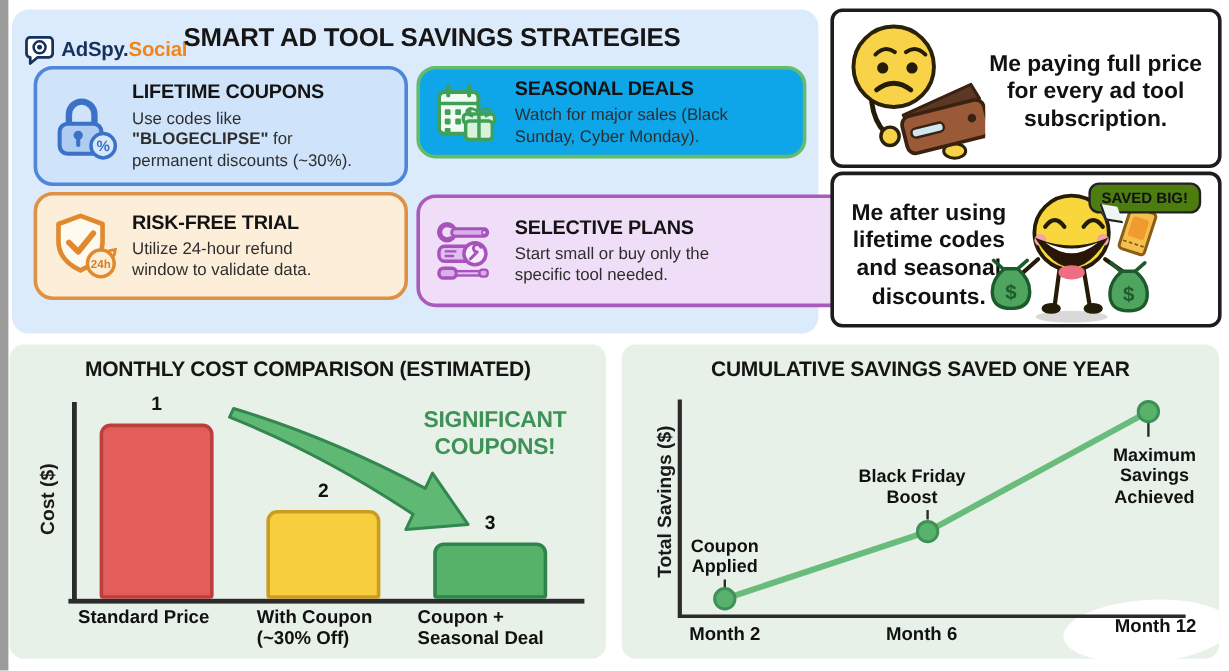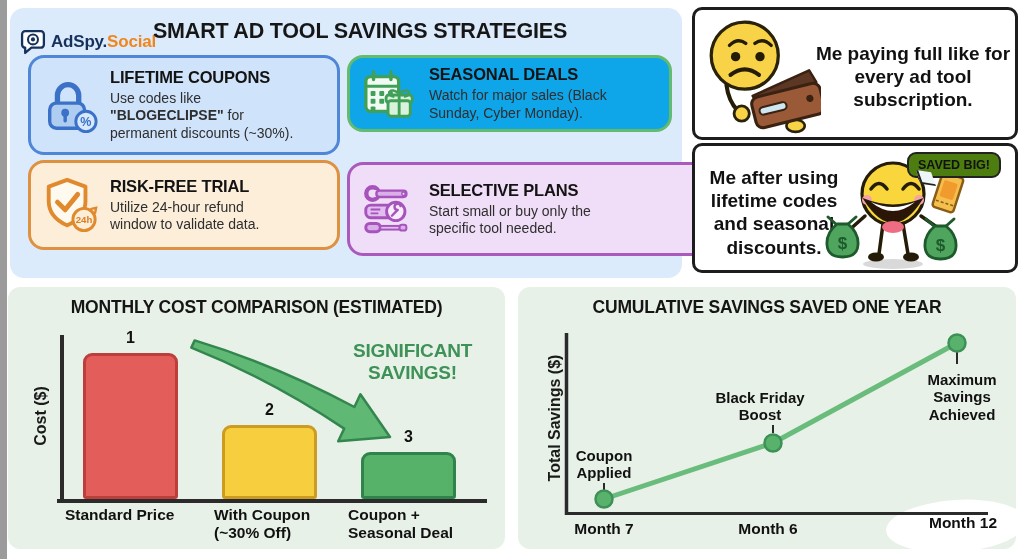"Me paying full like for" p.meme-caption { text: like -> price }
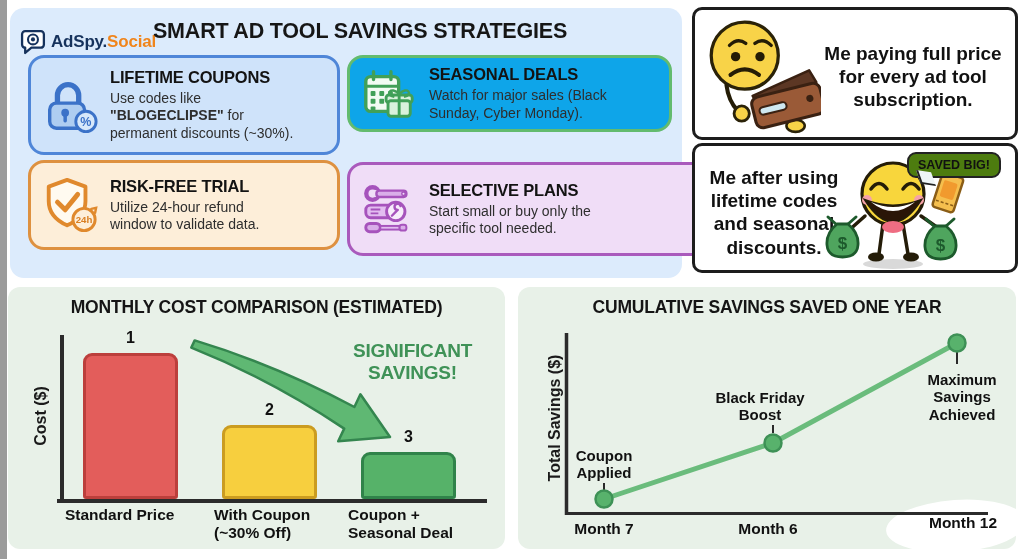"SIGNIFICANT SAVINGS!" div.savings-note { text: SAVINGS -> COUPONS }
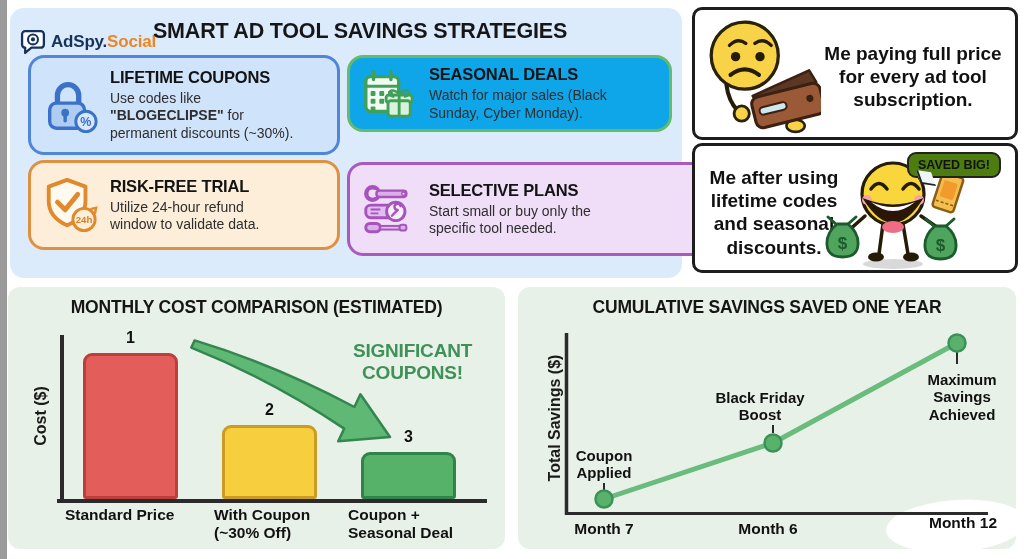"Month 7" div.month { text: 7 -> 2 }
